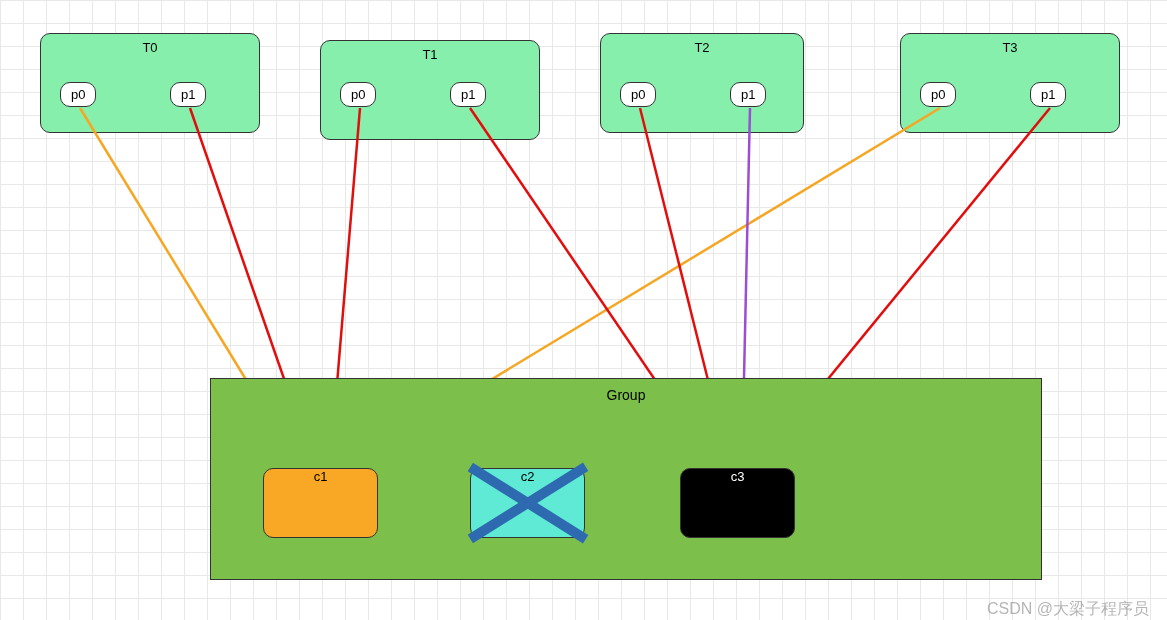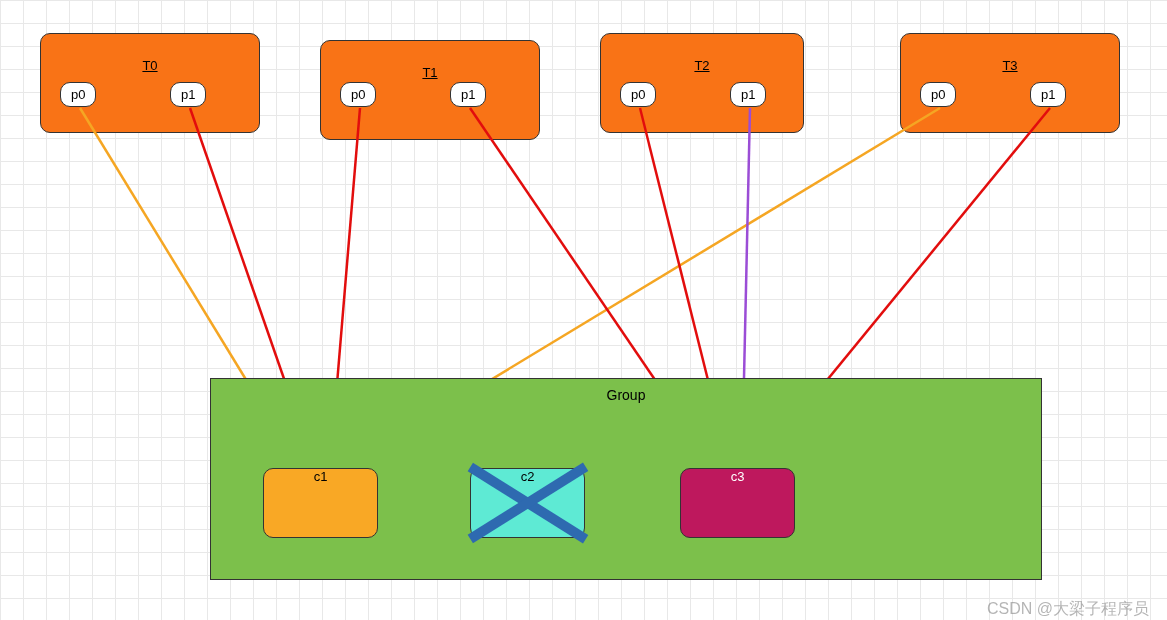"T0" .topic-box { background: #f97316 -> #86efac; padding-top: 24px -> 6px; text-decoration: underline -> none }
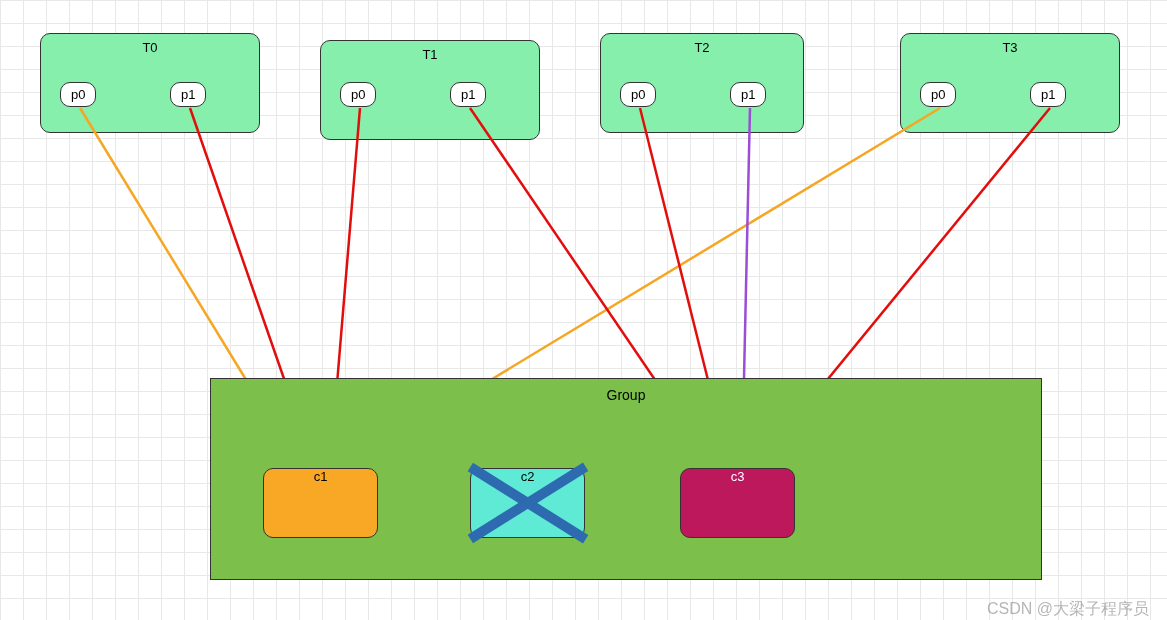"c3" .c3 { background-color: #be185d -> #000000 }
